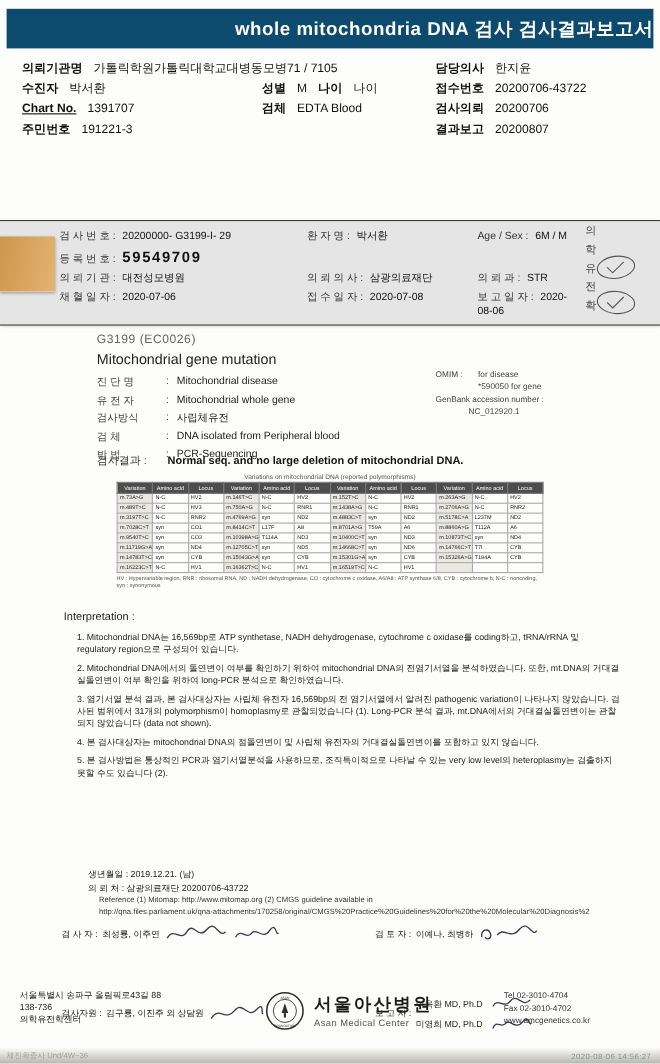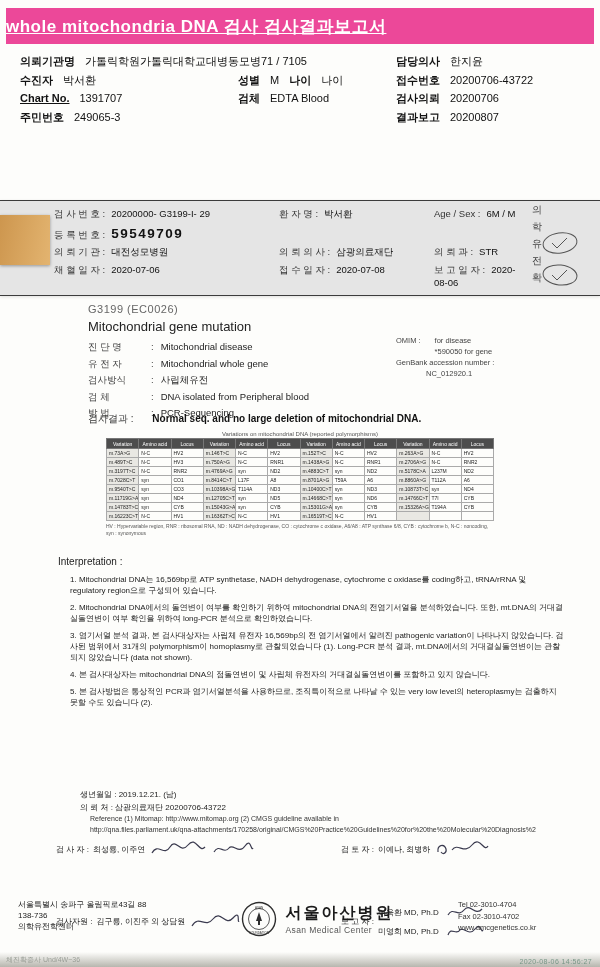"whole mitochondria DNA 검사 검사결과보고서" .titlebar { background: #ec4899 -> #0c4a6e; justify-content: flex-start -> flex-end; text-decoration: underline -> none }
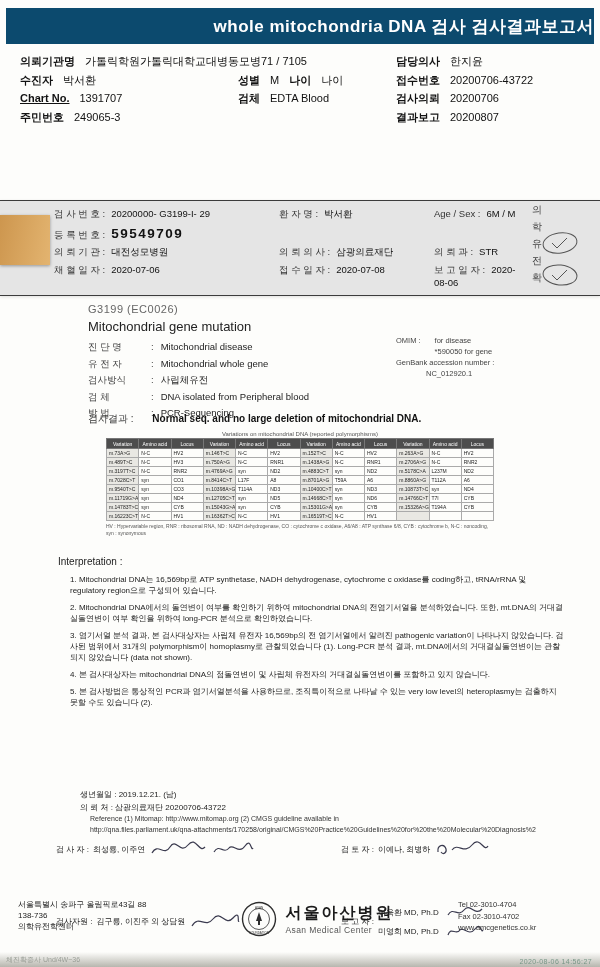"249065-3" span.val { text: 249065-3 -> 191221-3 }
